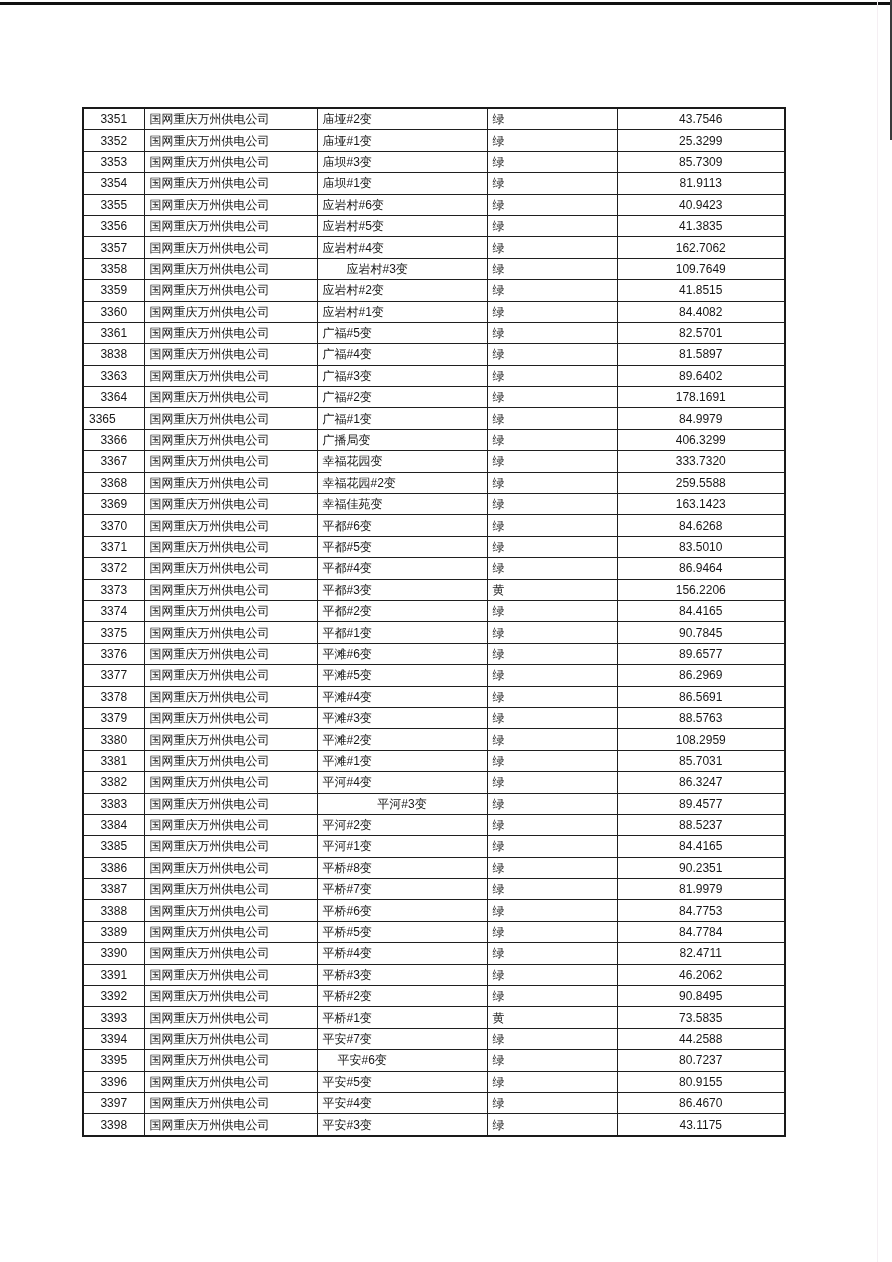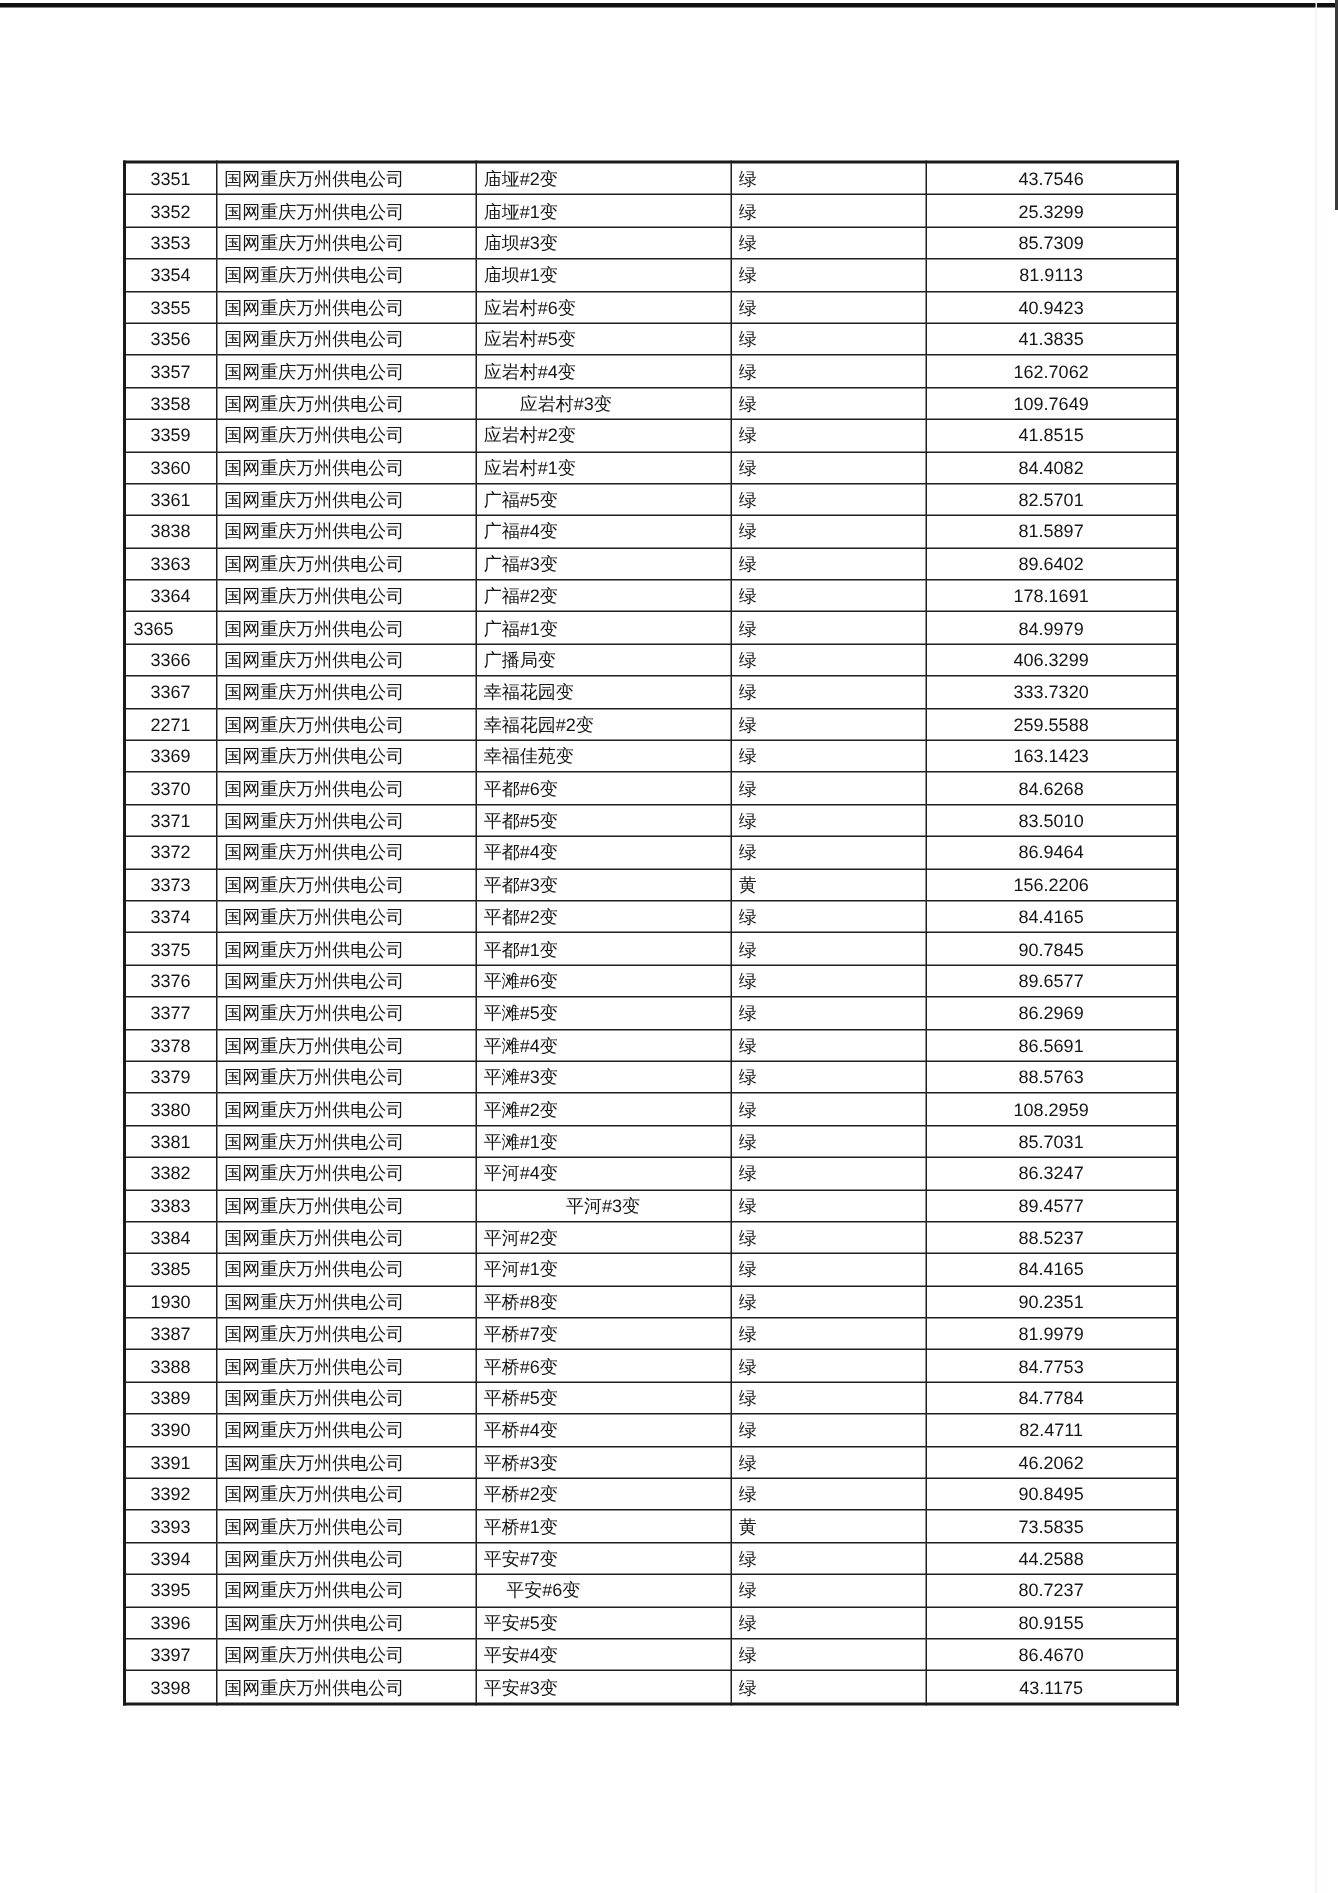"2271" td { text: 2271 -> 3368 }
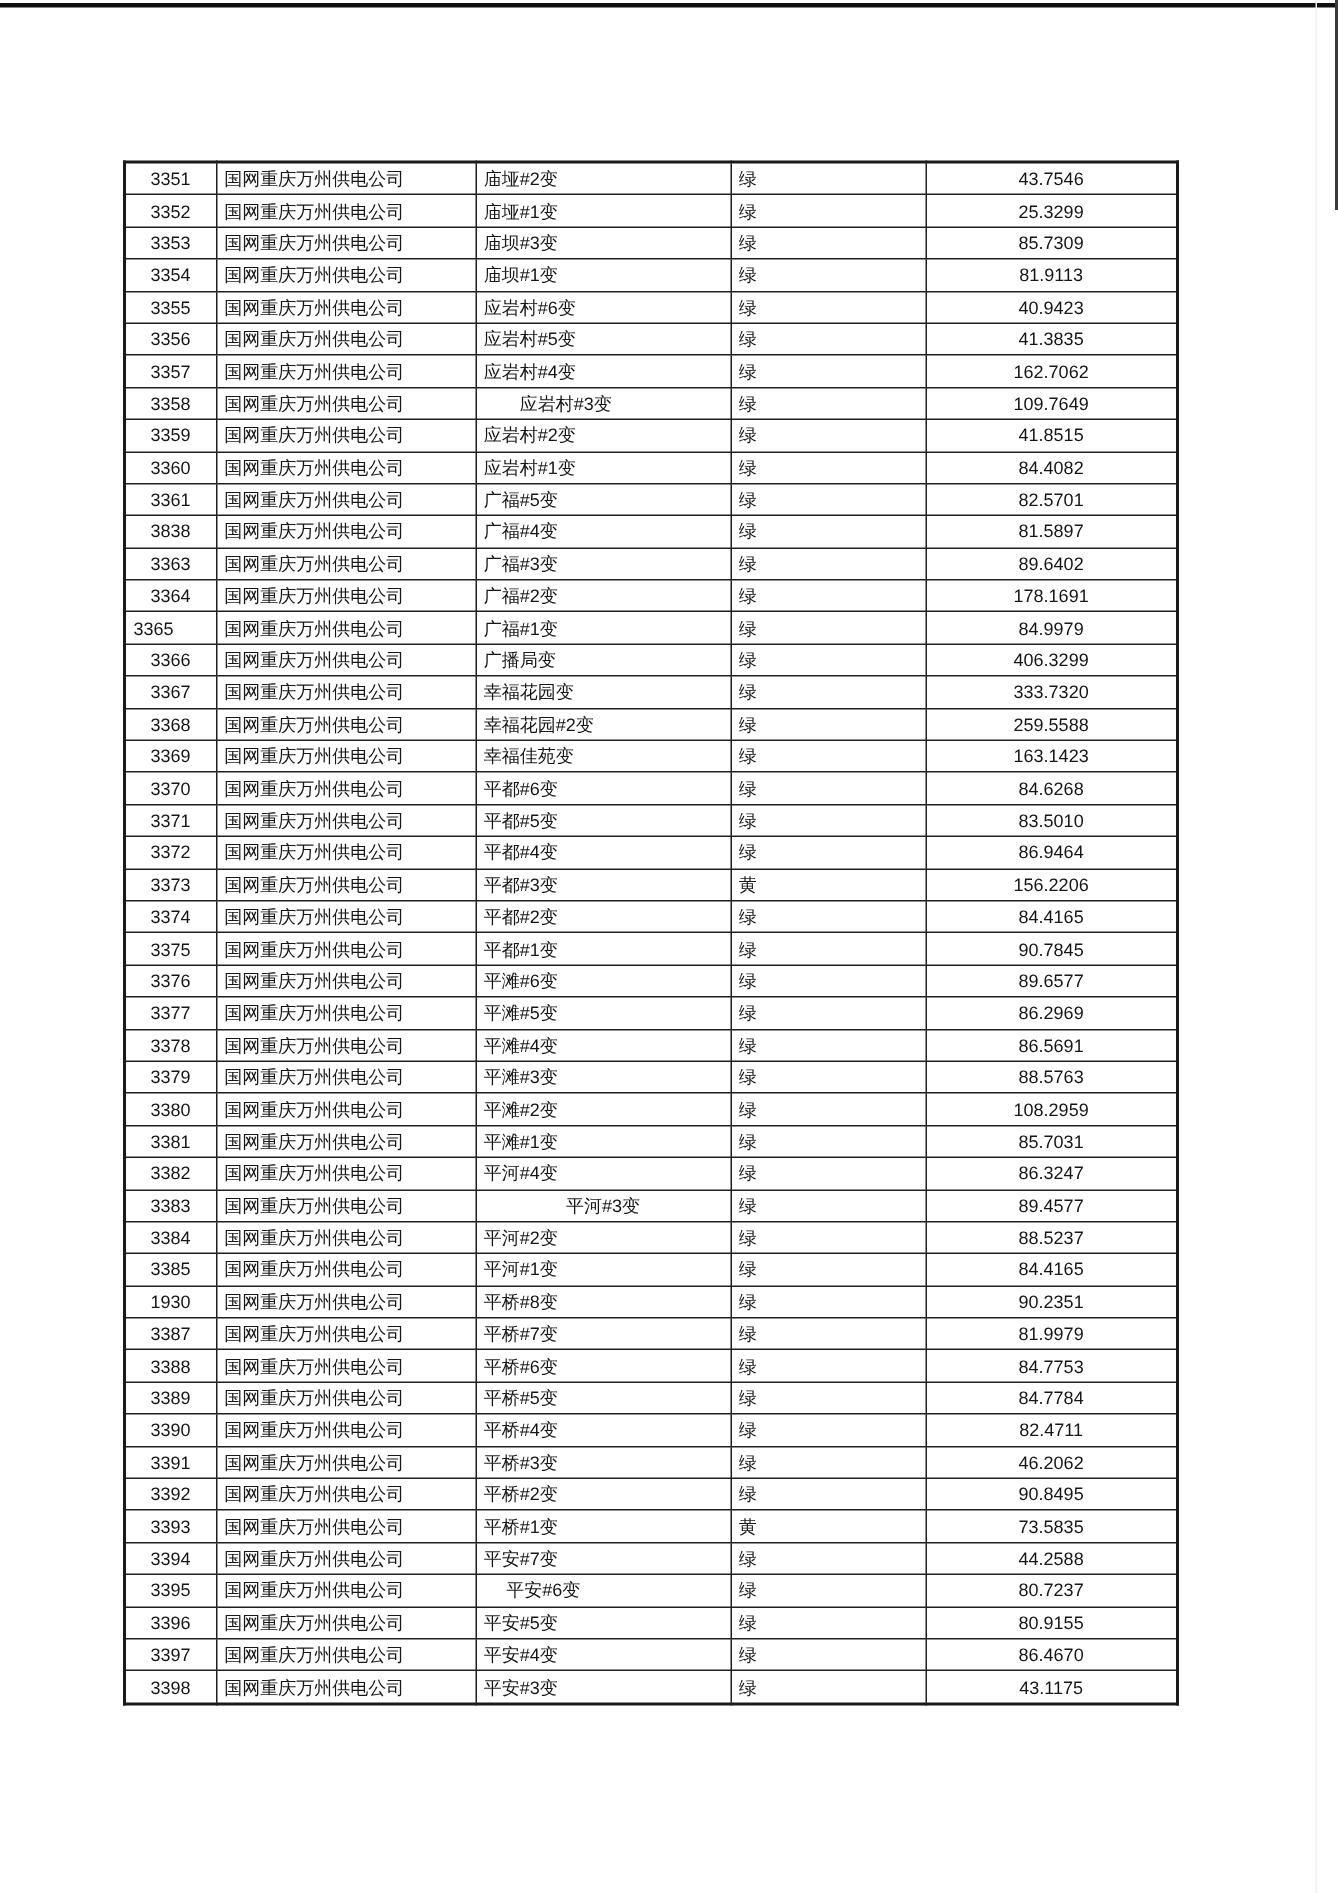"1930" td { text: 1930 -> 3386 }
